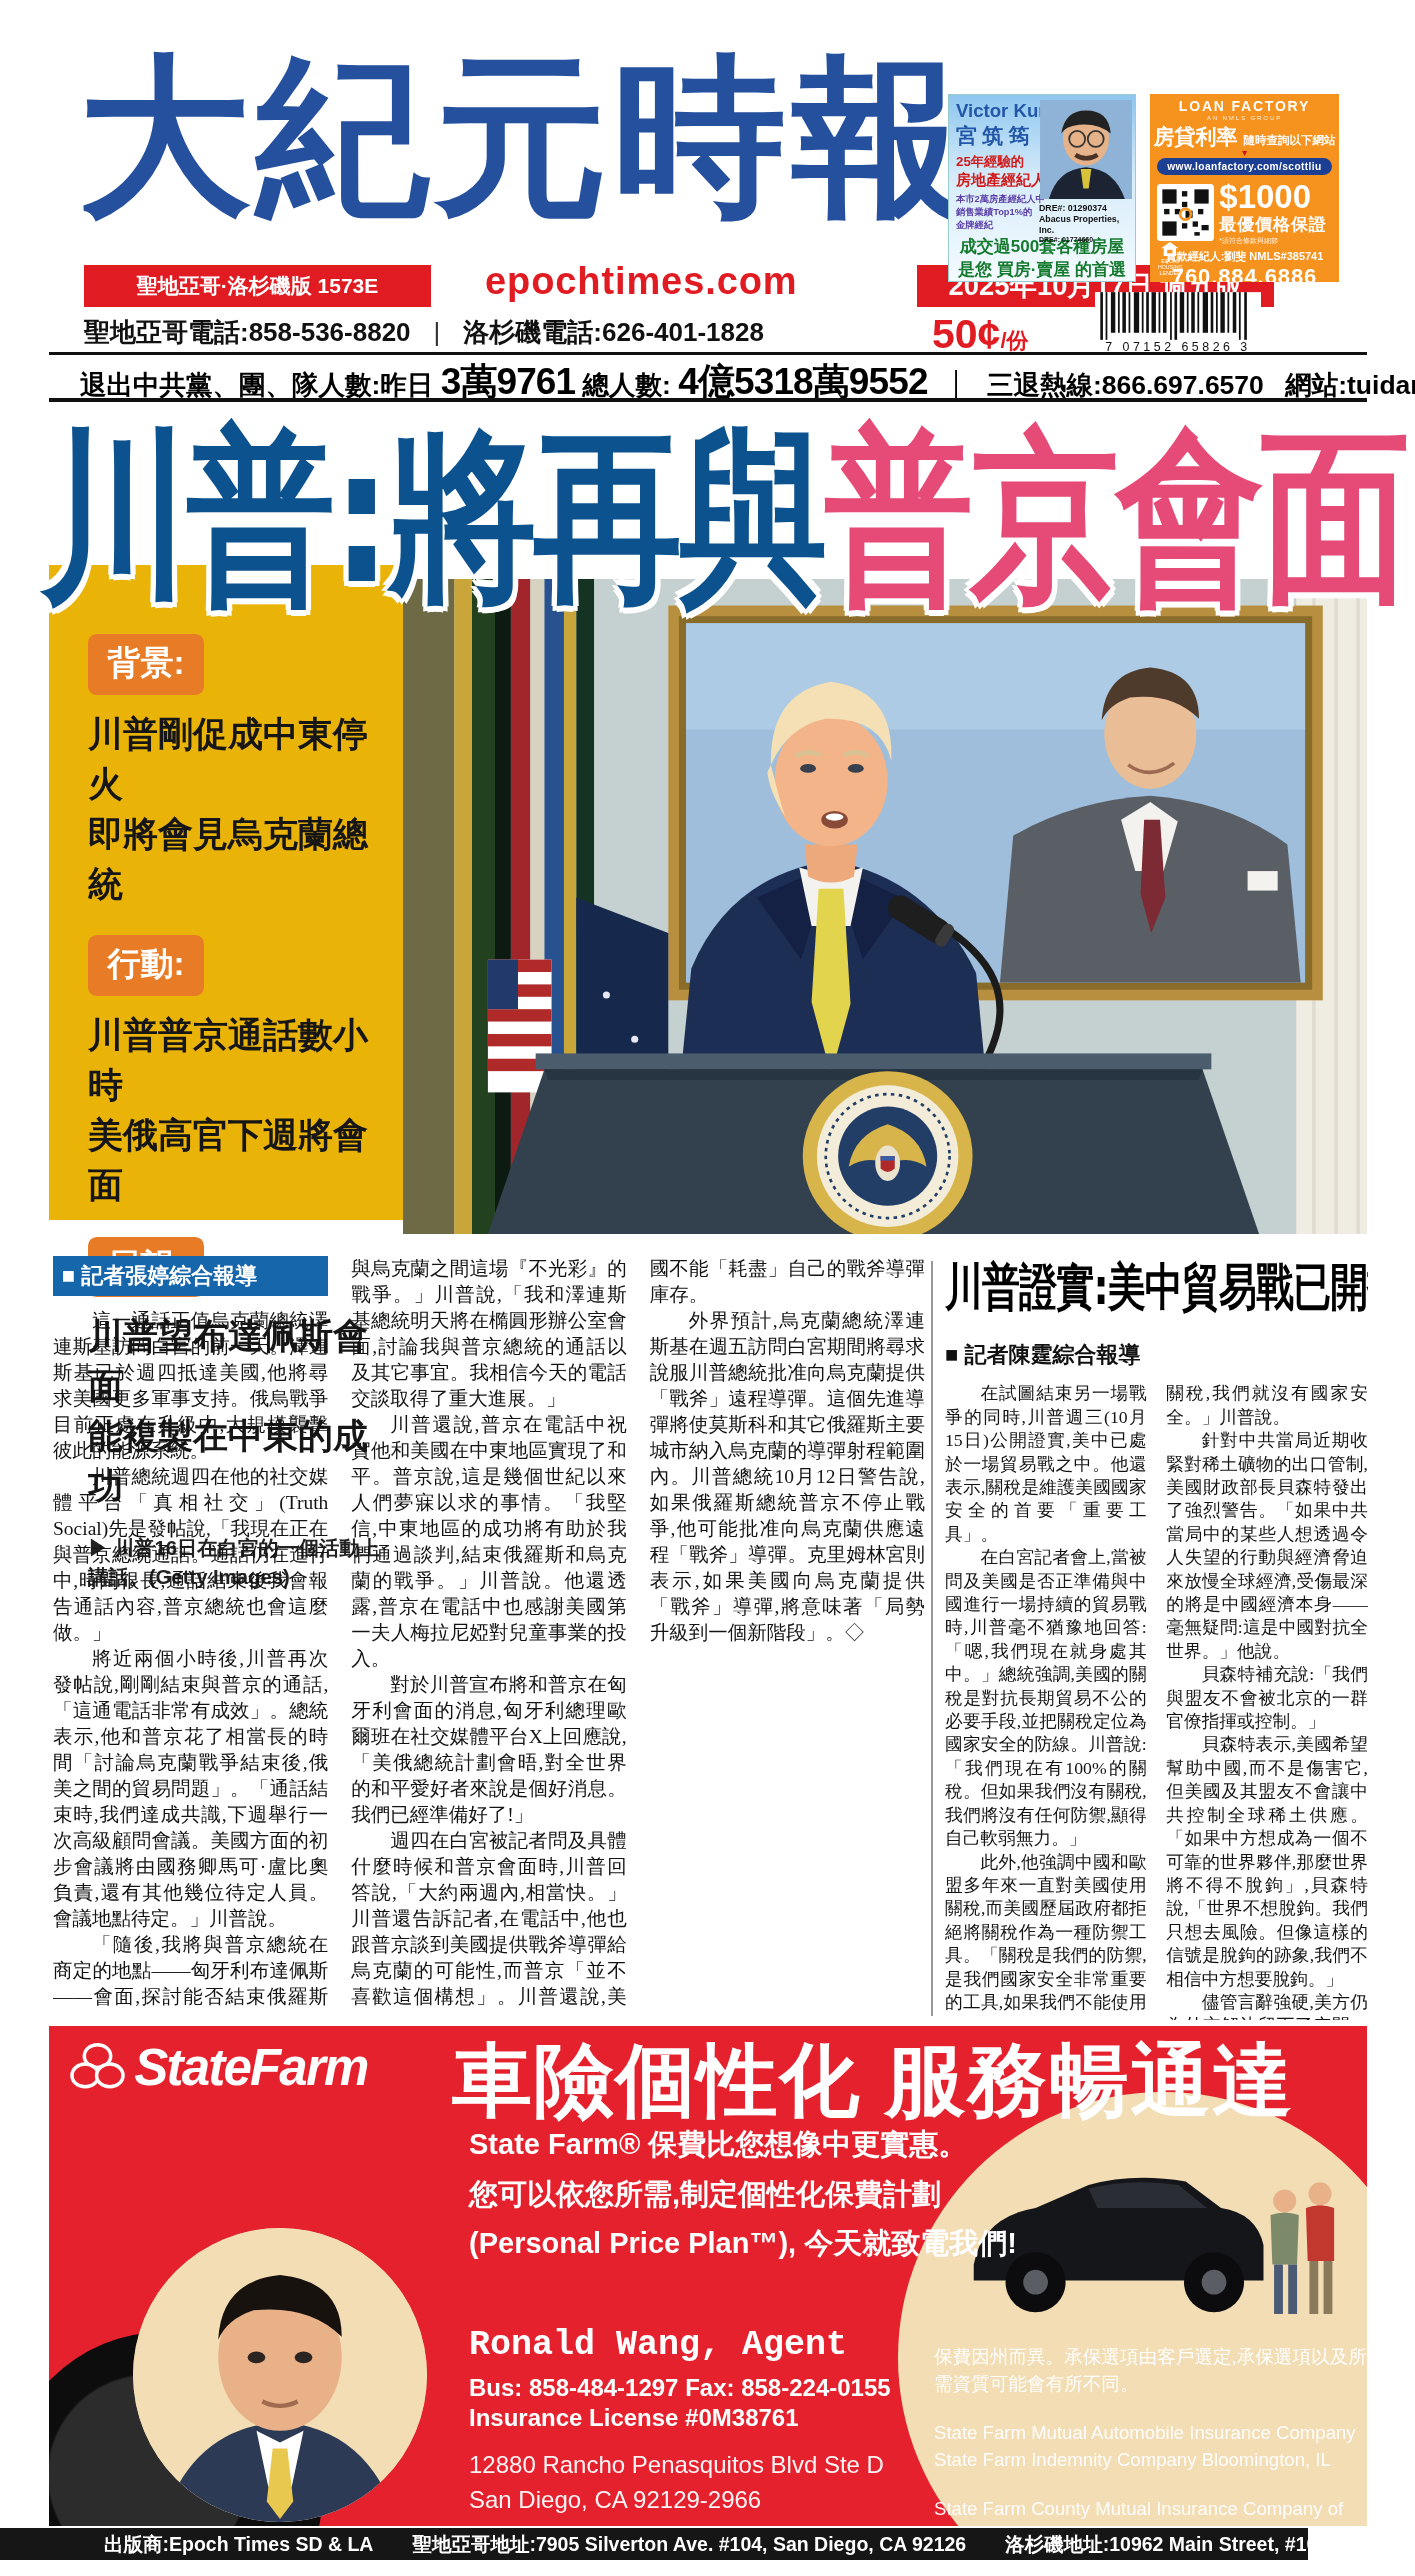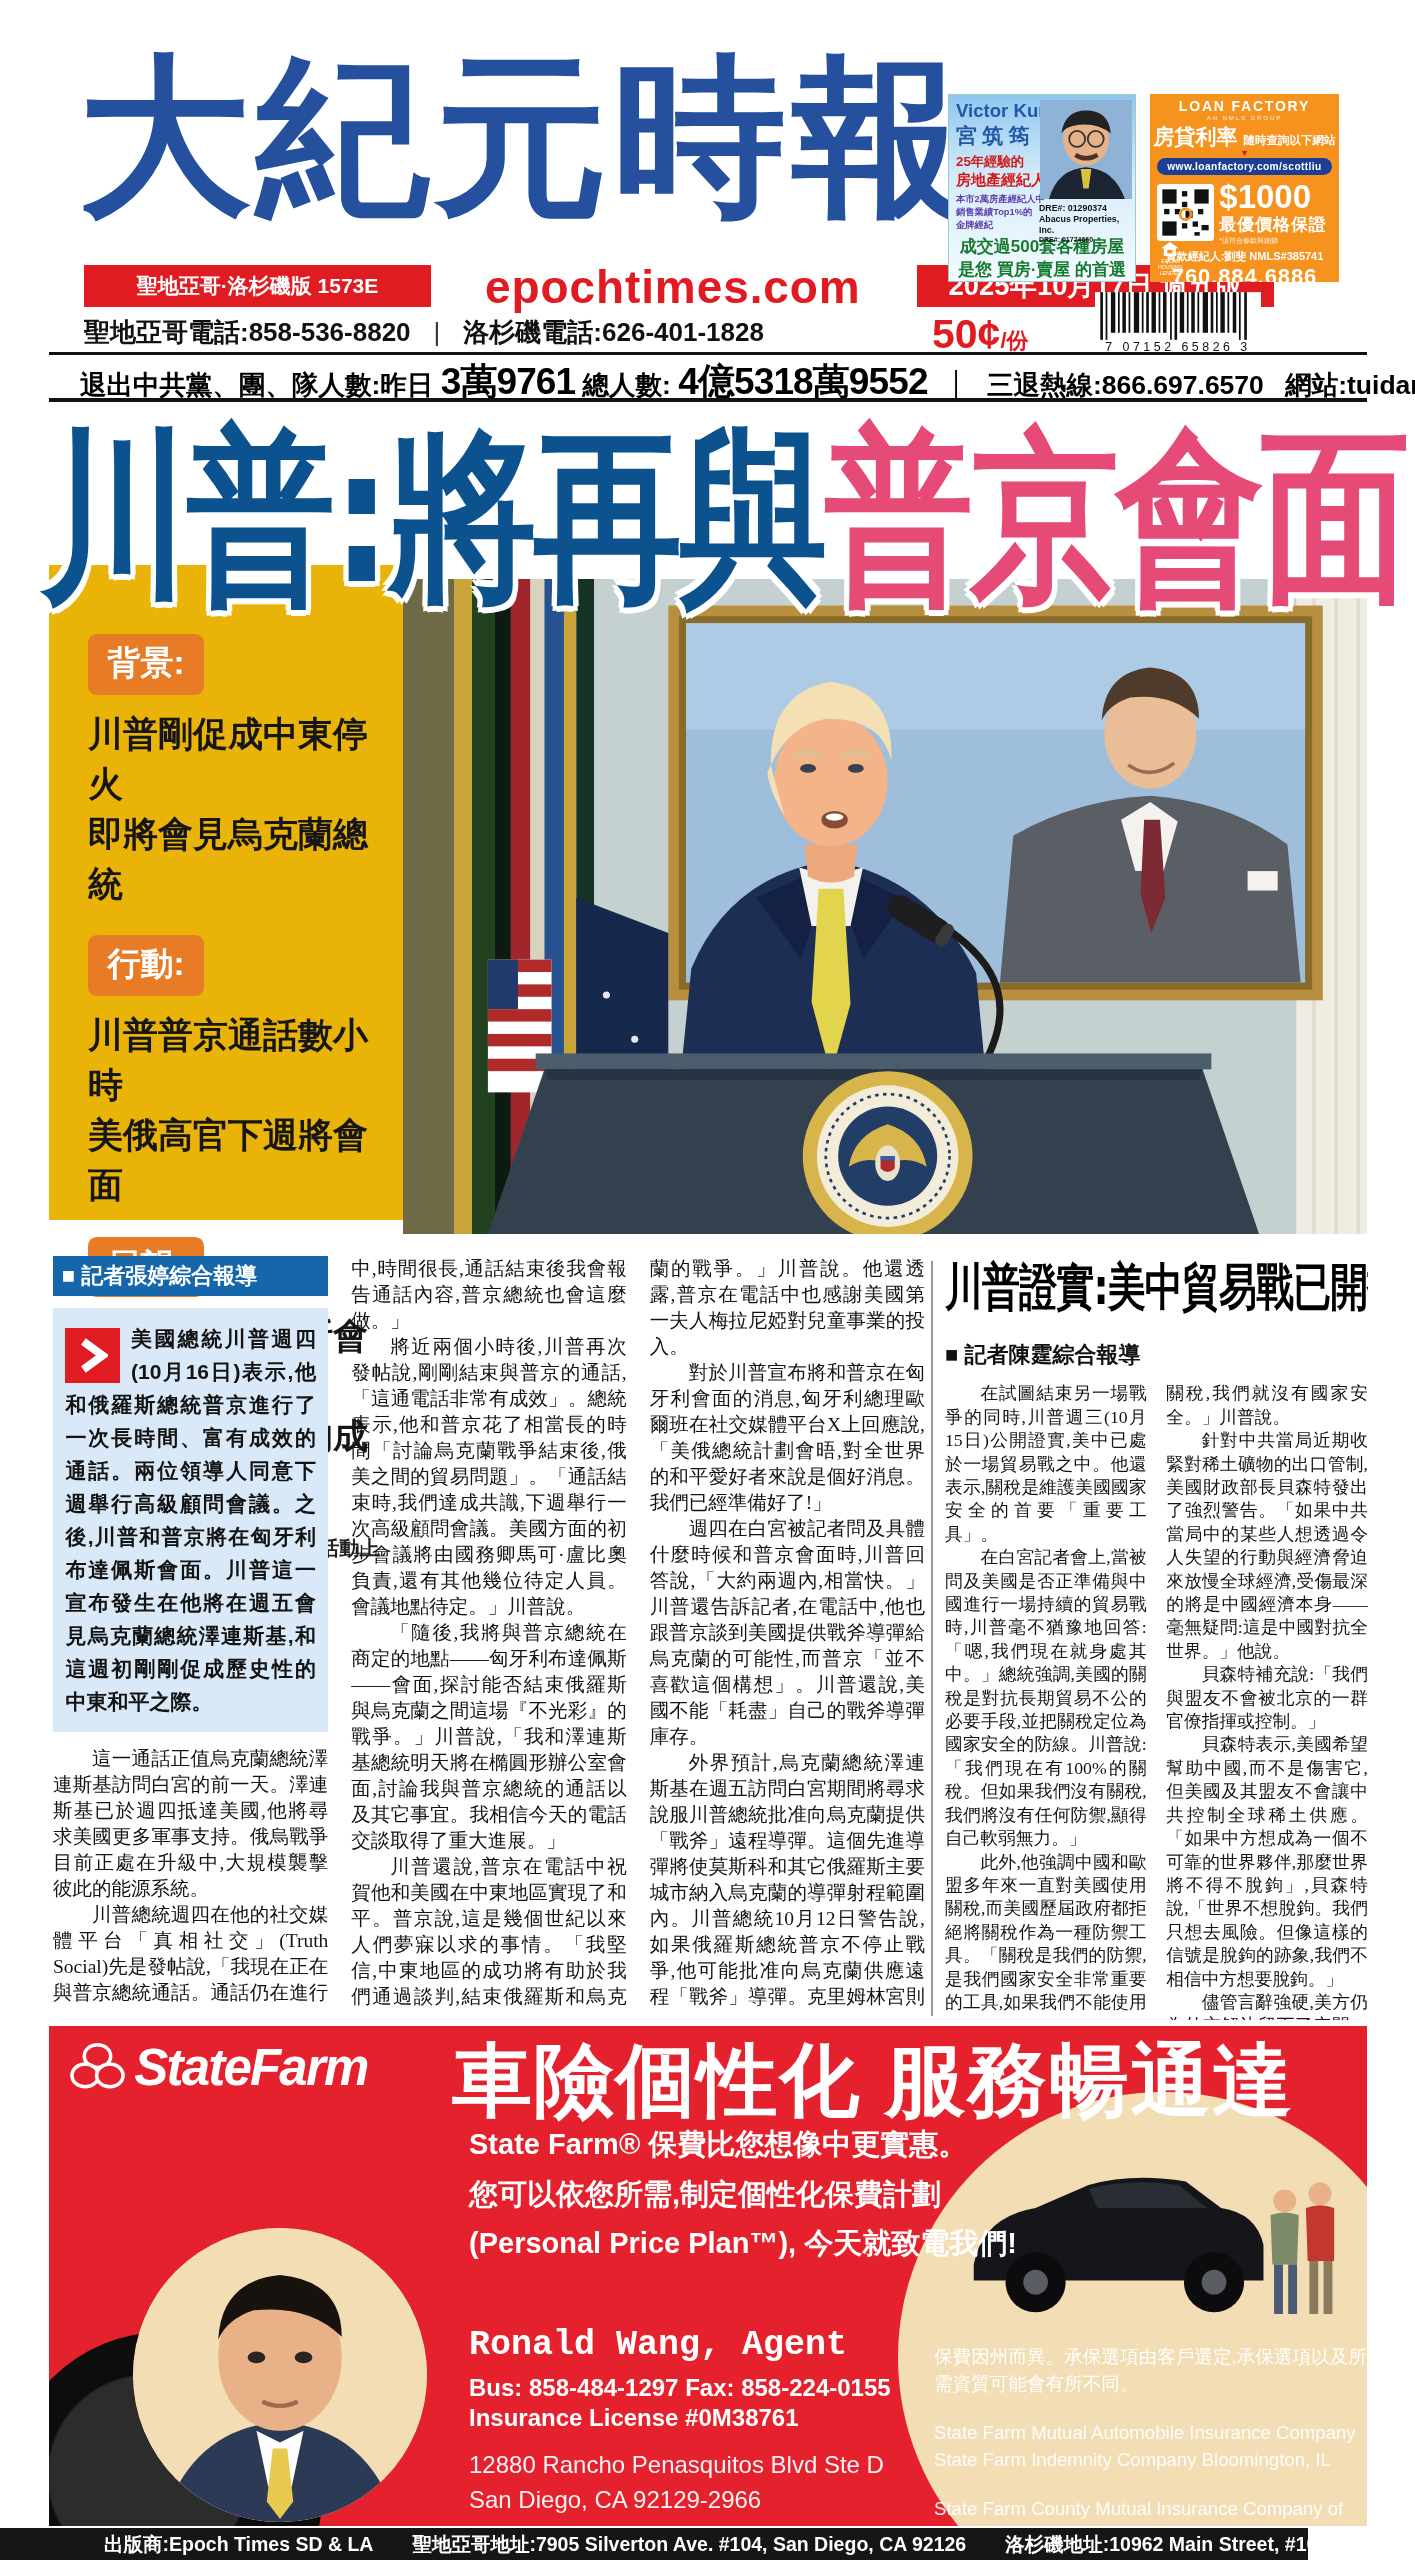"epochtimes.com" .site { font-size: 46px -> 38px }
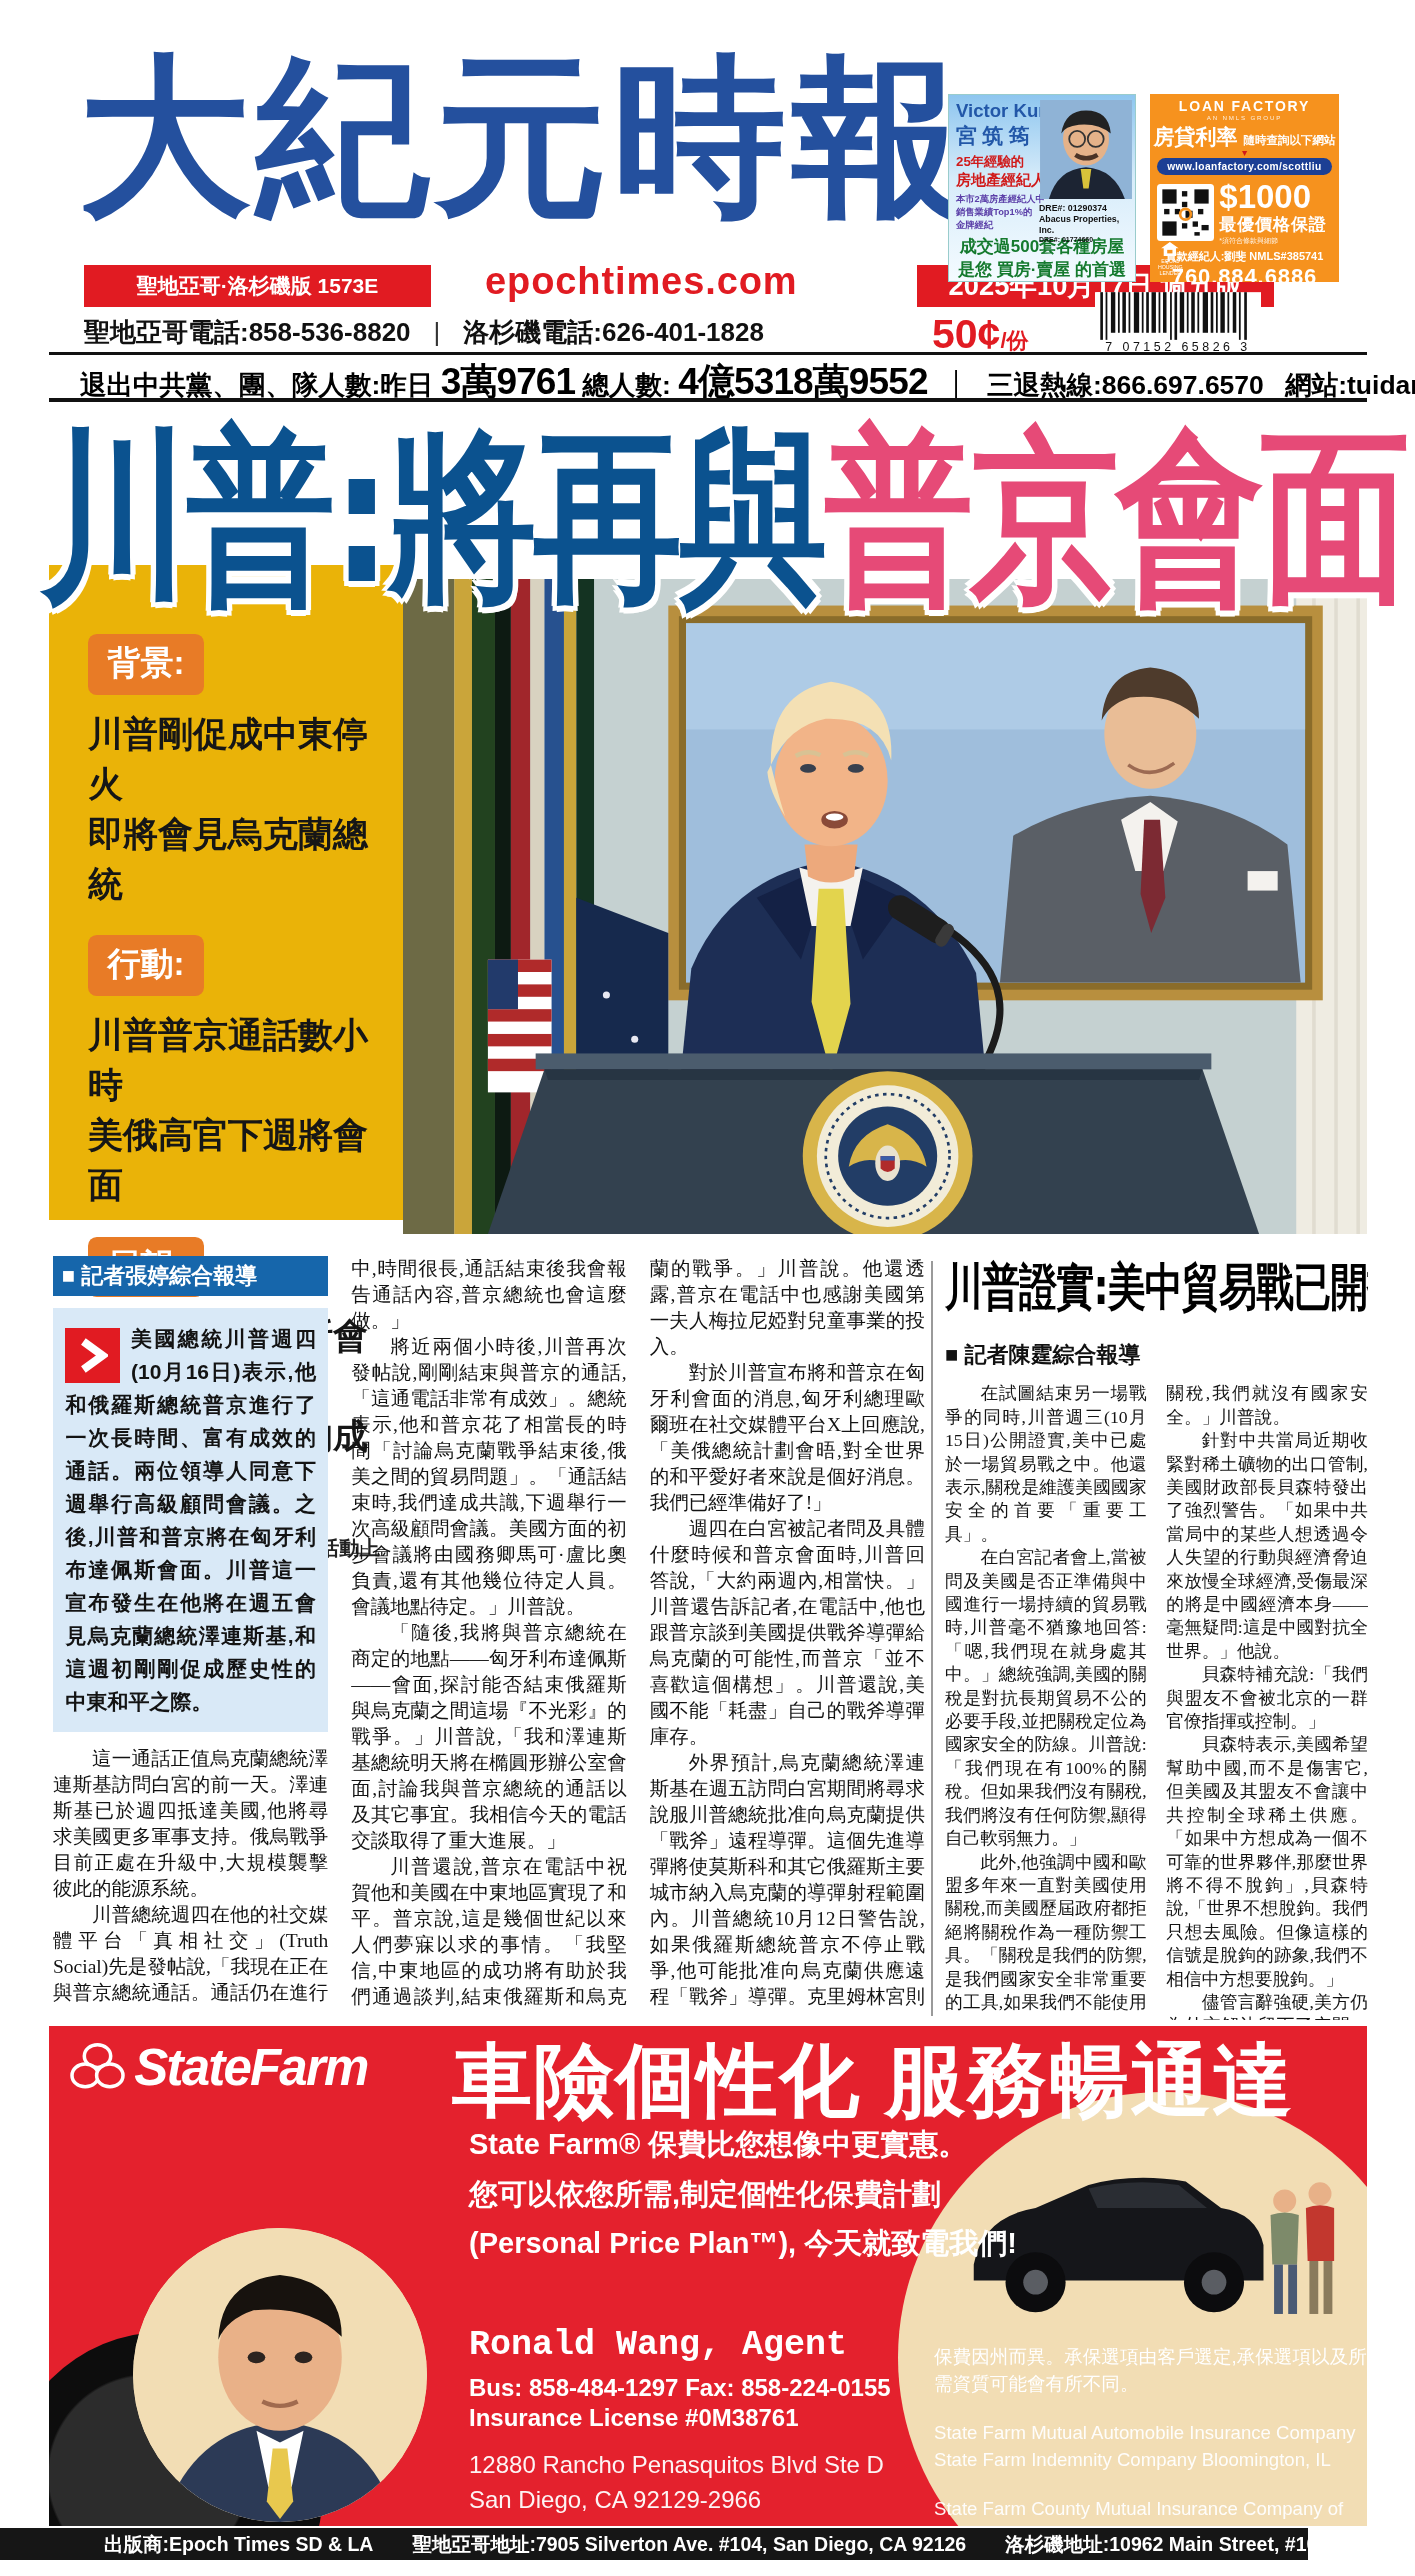"美國總統川普週四(10月16日)表示,他和俄羅斯總統普京進行了一次長時間、富有成" div.leadbox { html: <div> <span> <svg> <polyline></polyline> </svg> </span> <p>美國總統川普週四(10月16日)表示,他和俄羅斯總統普京進行了一次長時間、富有成效的通話。兩位領導人同意下週舉行高級顧問會議。之後,川普和普京將在匈牙利布達佩斯會面。川普這一宣布發生在他將在週五會見烏克蘭總統澤連斯基,和這週初剛剛促成歷史性的中東和平之際。</p> </div> -> none }
